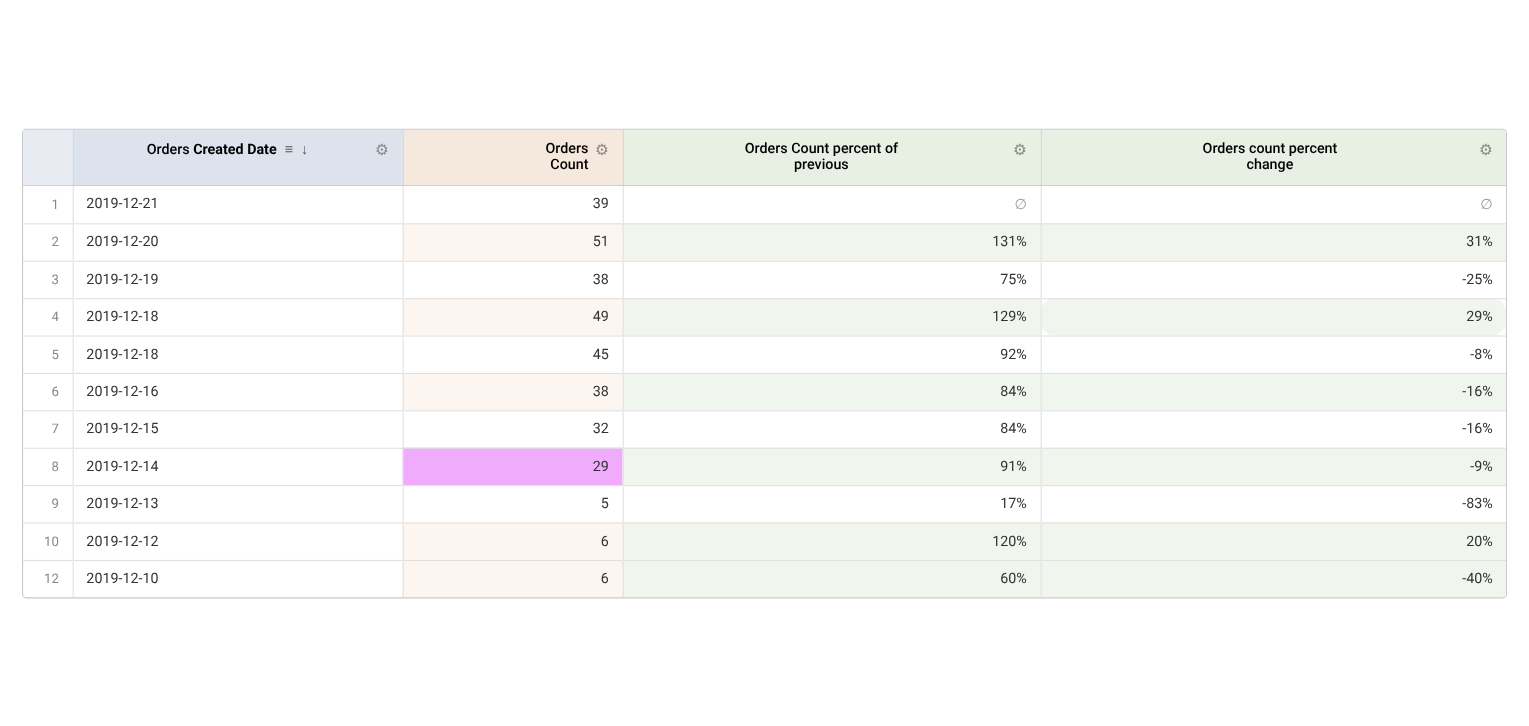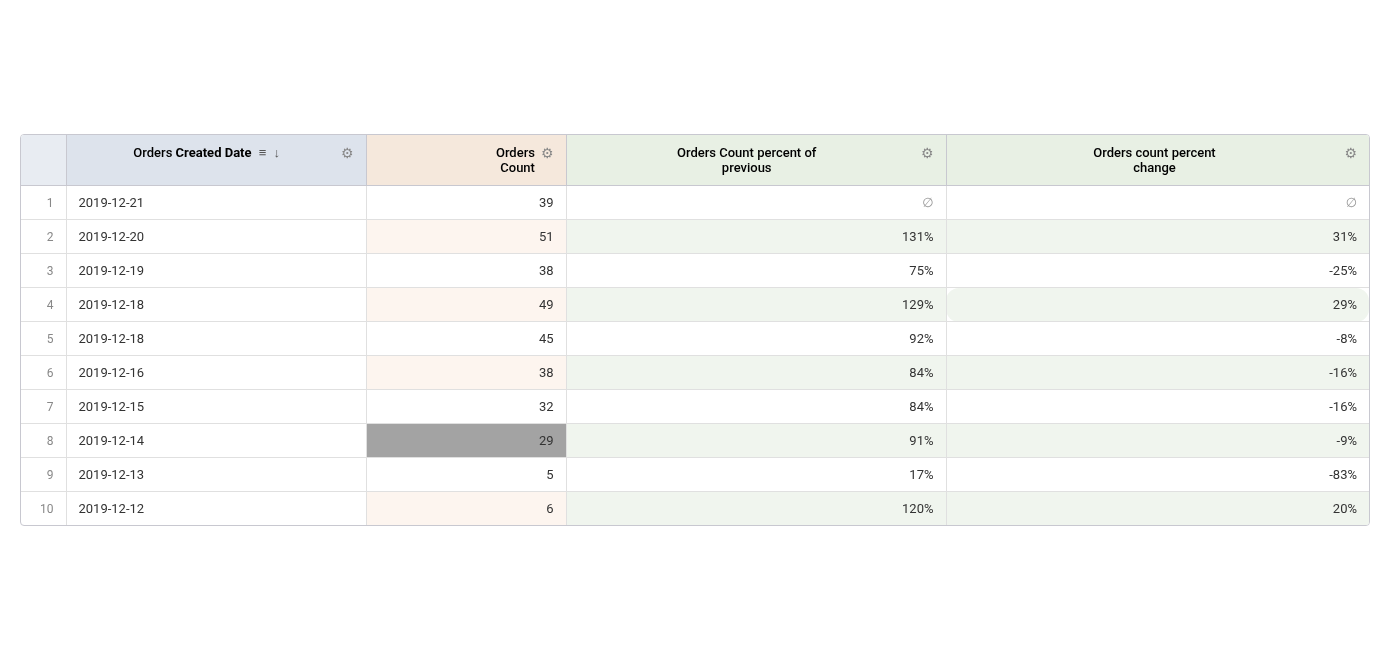"29" td.col-count-cell { background: #a3a3a3 -> #f0abfc }
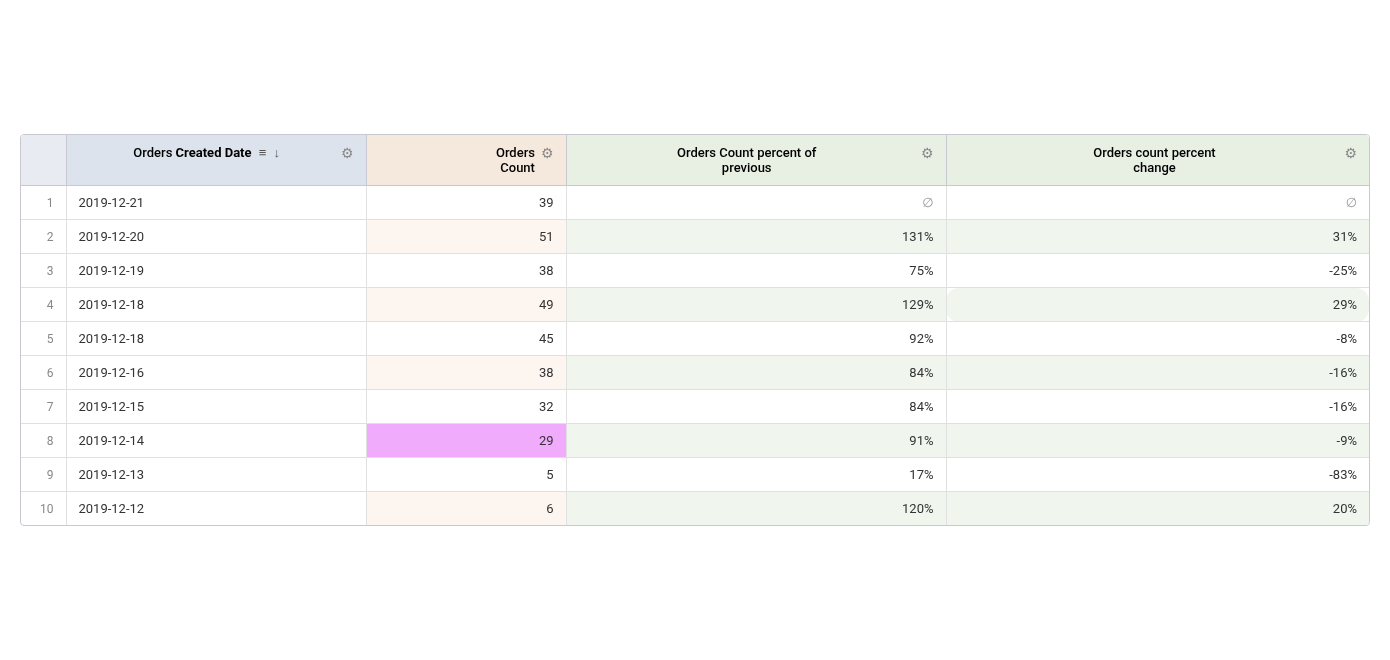"12" tr { html: none -> <tr> <td>12</td> <td>2019-12-10</td> <td>6</td> <td>60%</td> <td>-40%</td> </tr> }
